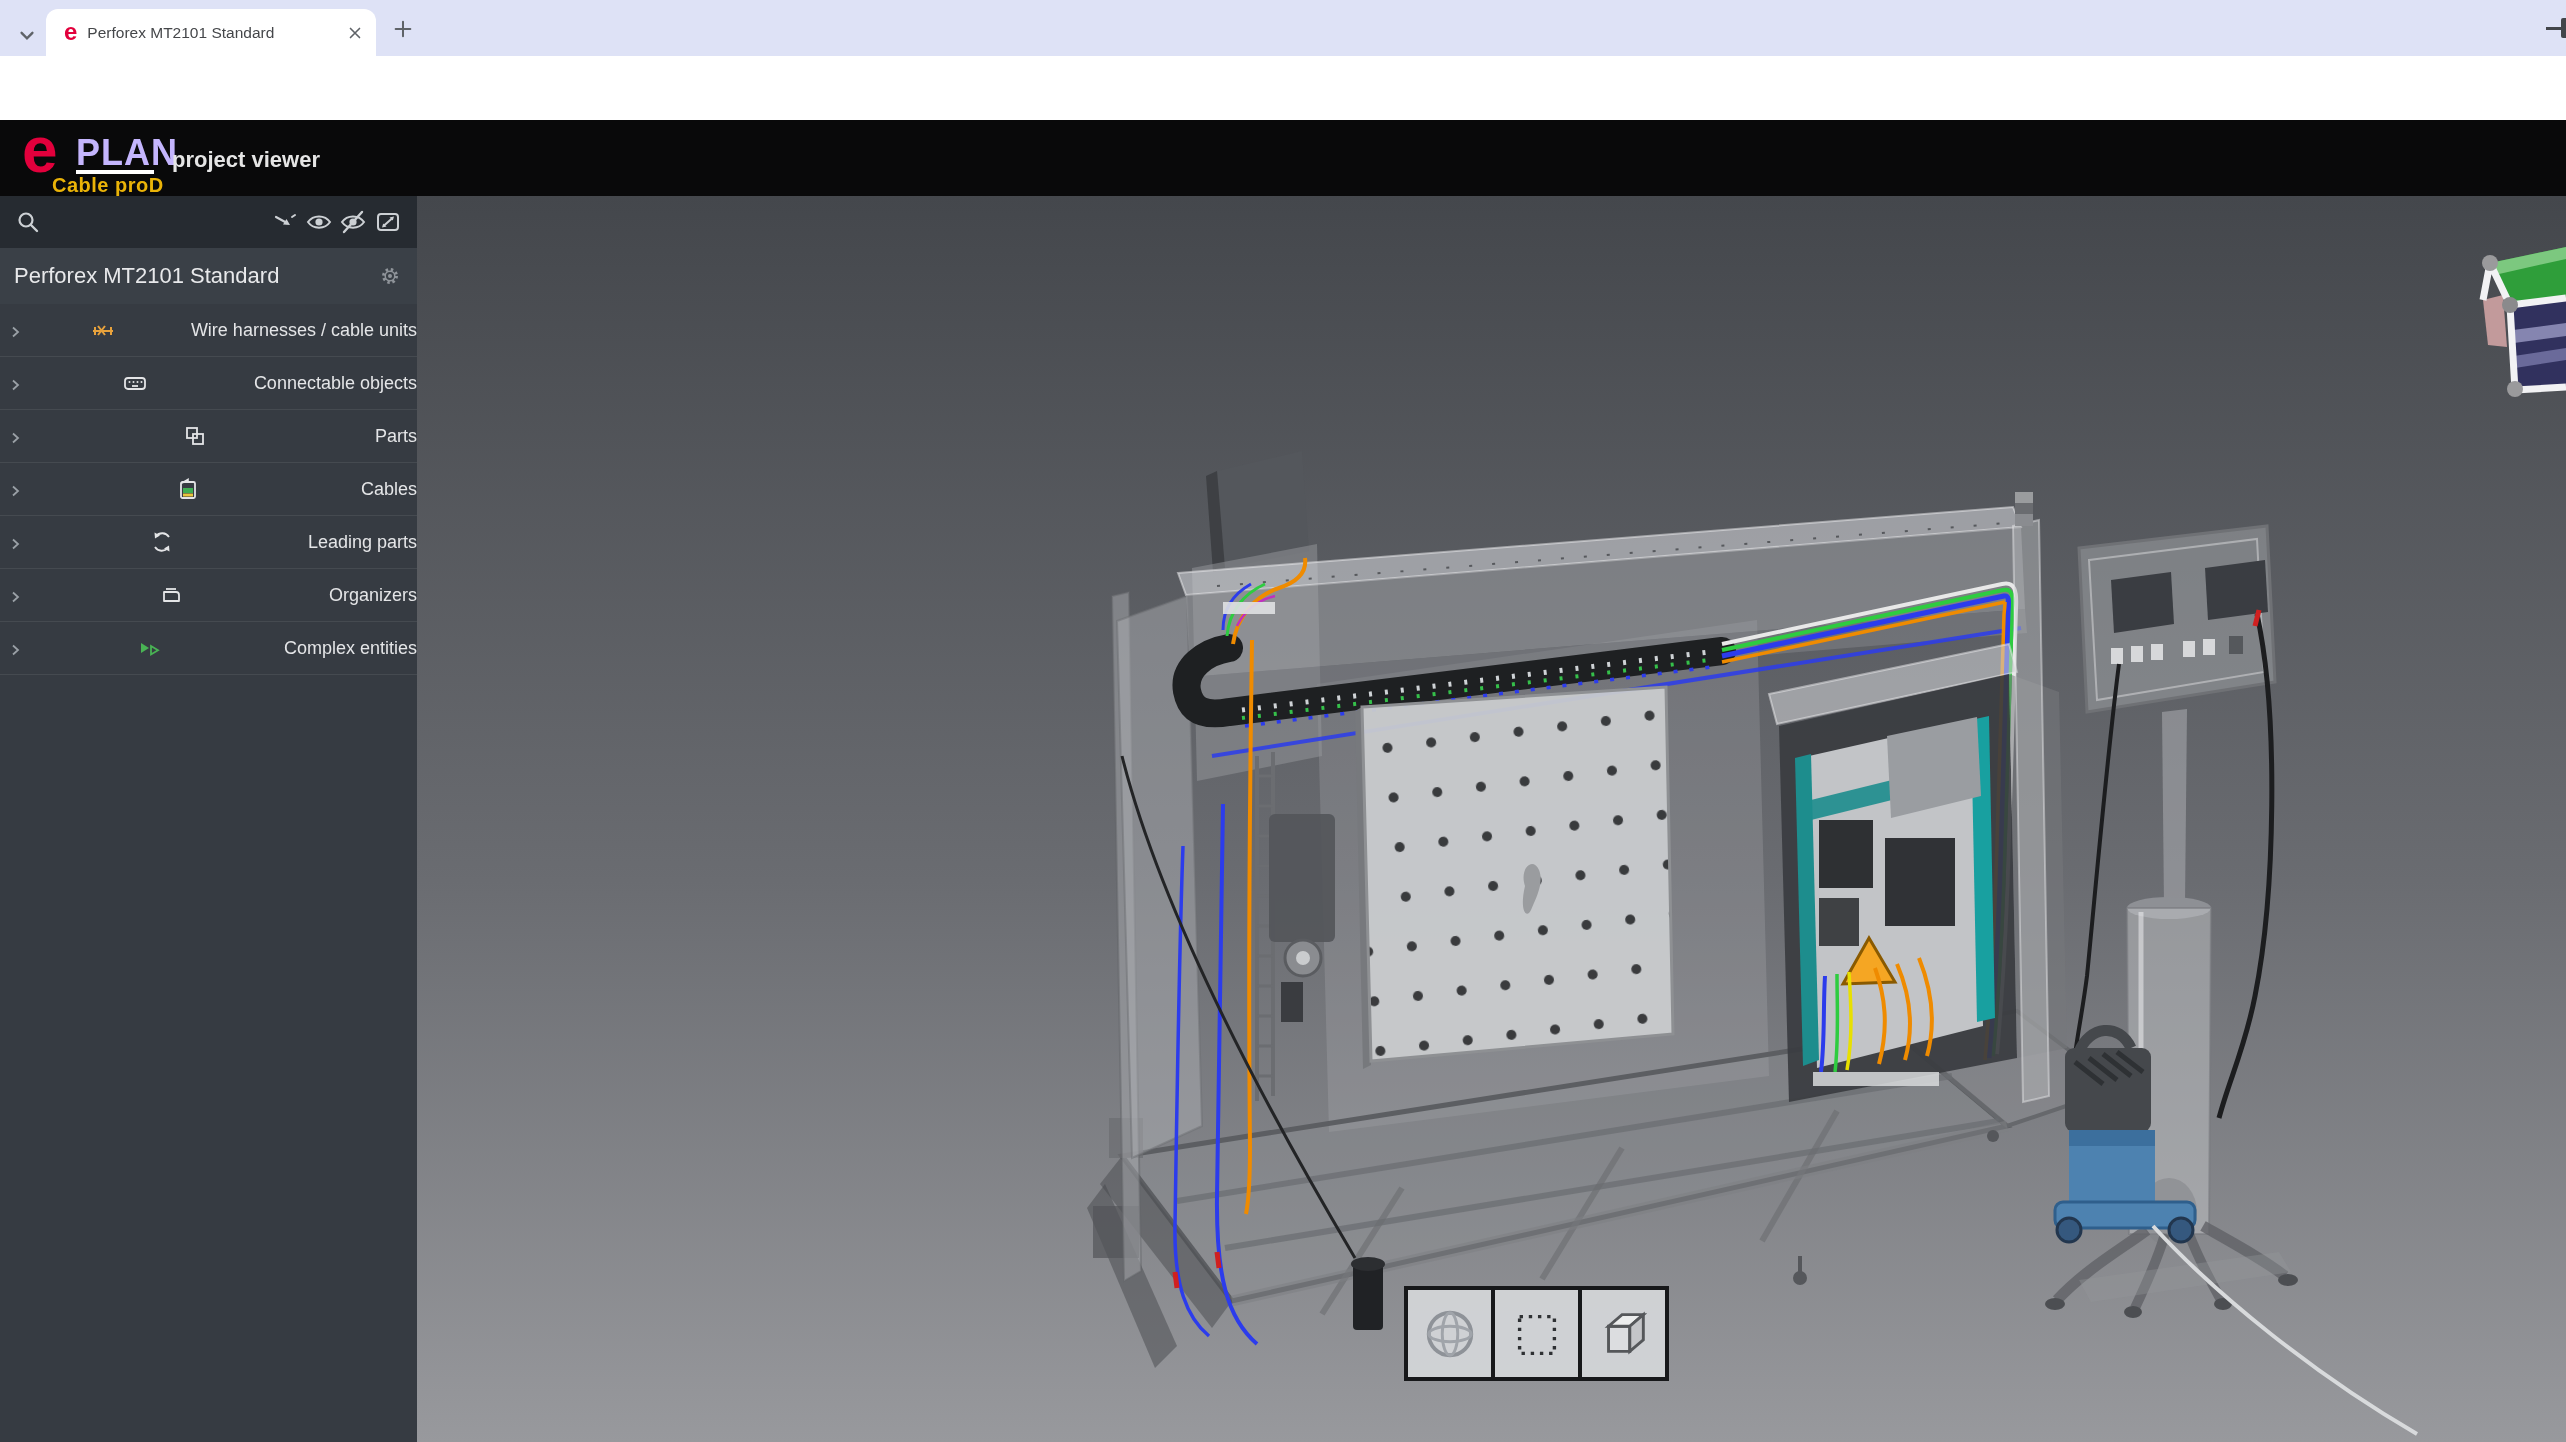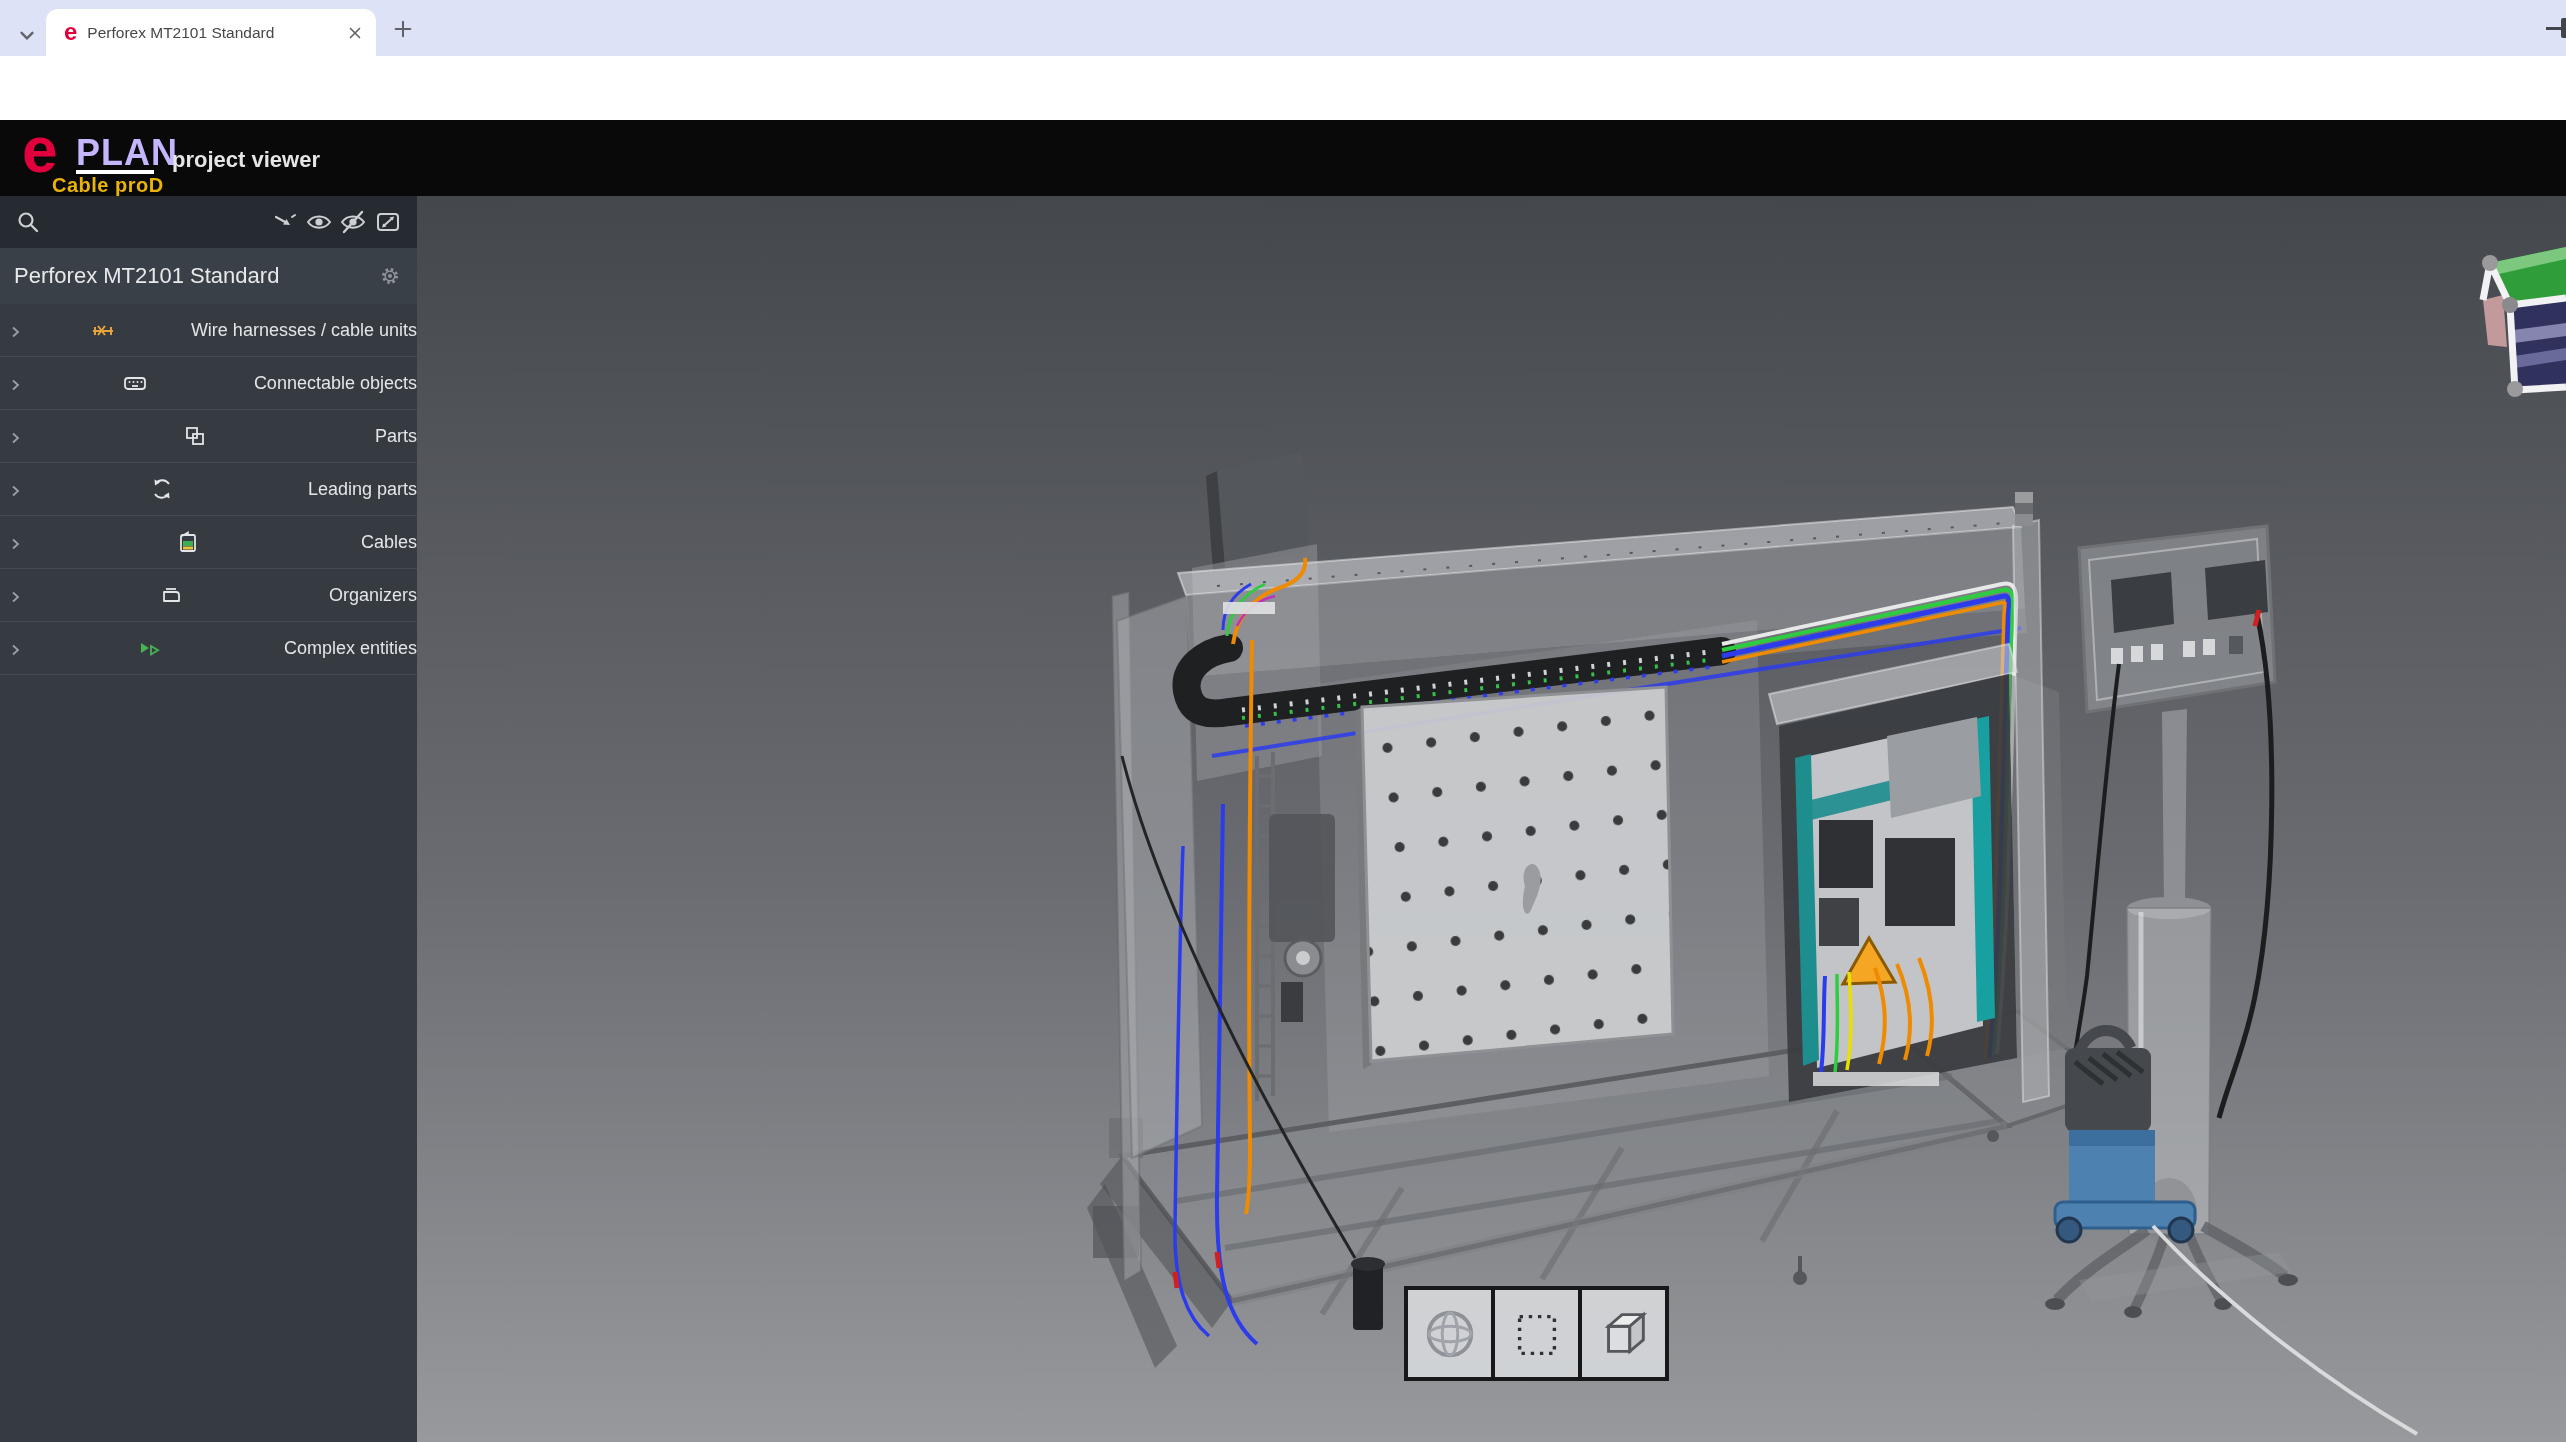"Leading parts" div.trow { order: before "Cables" -> after "Cables" }
